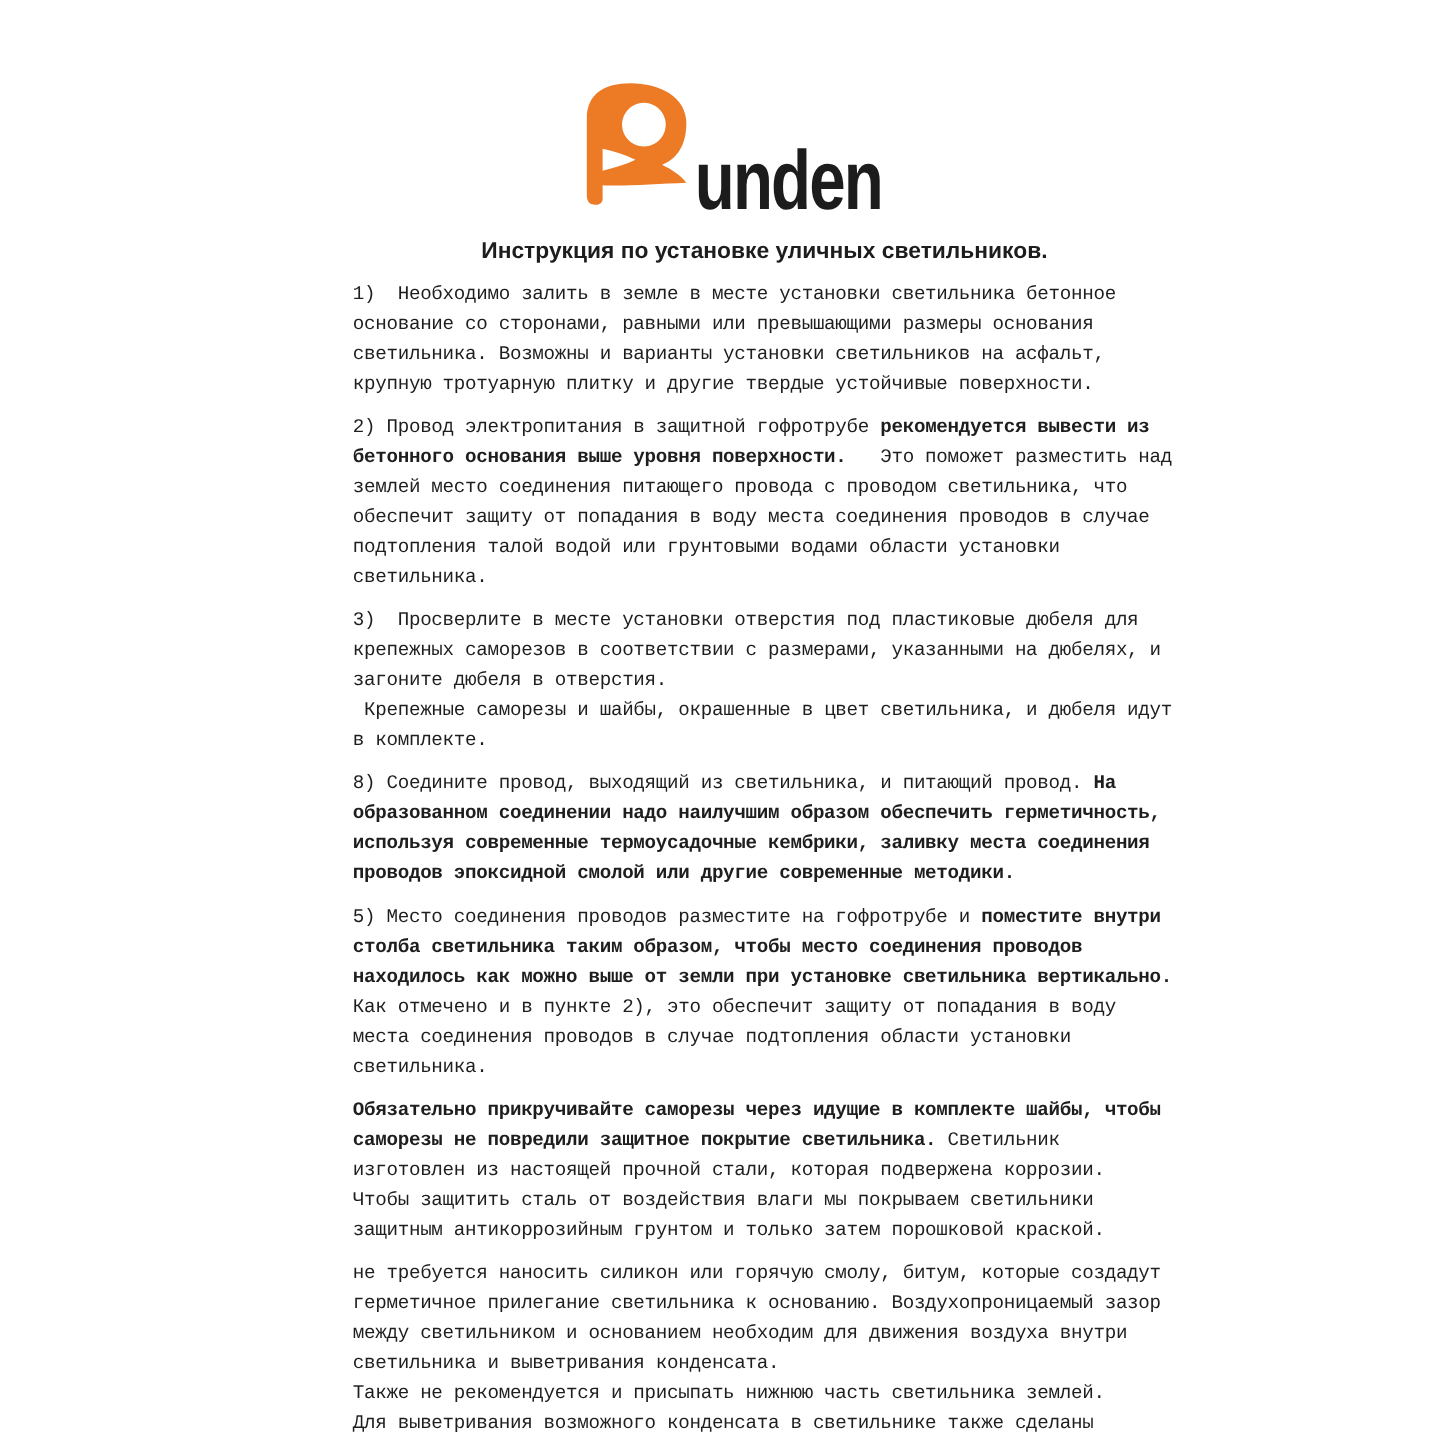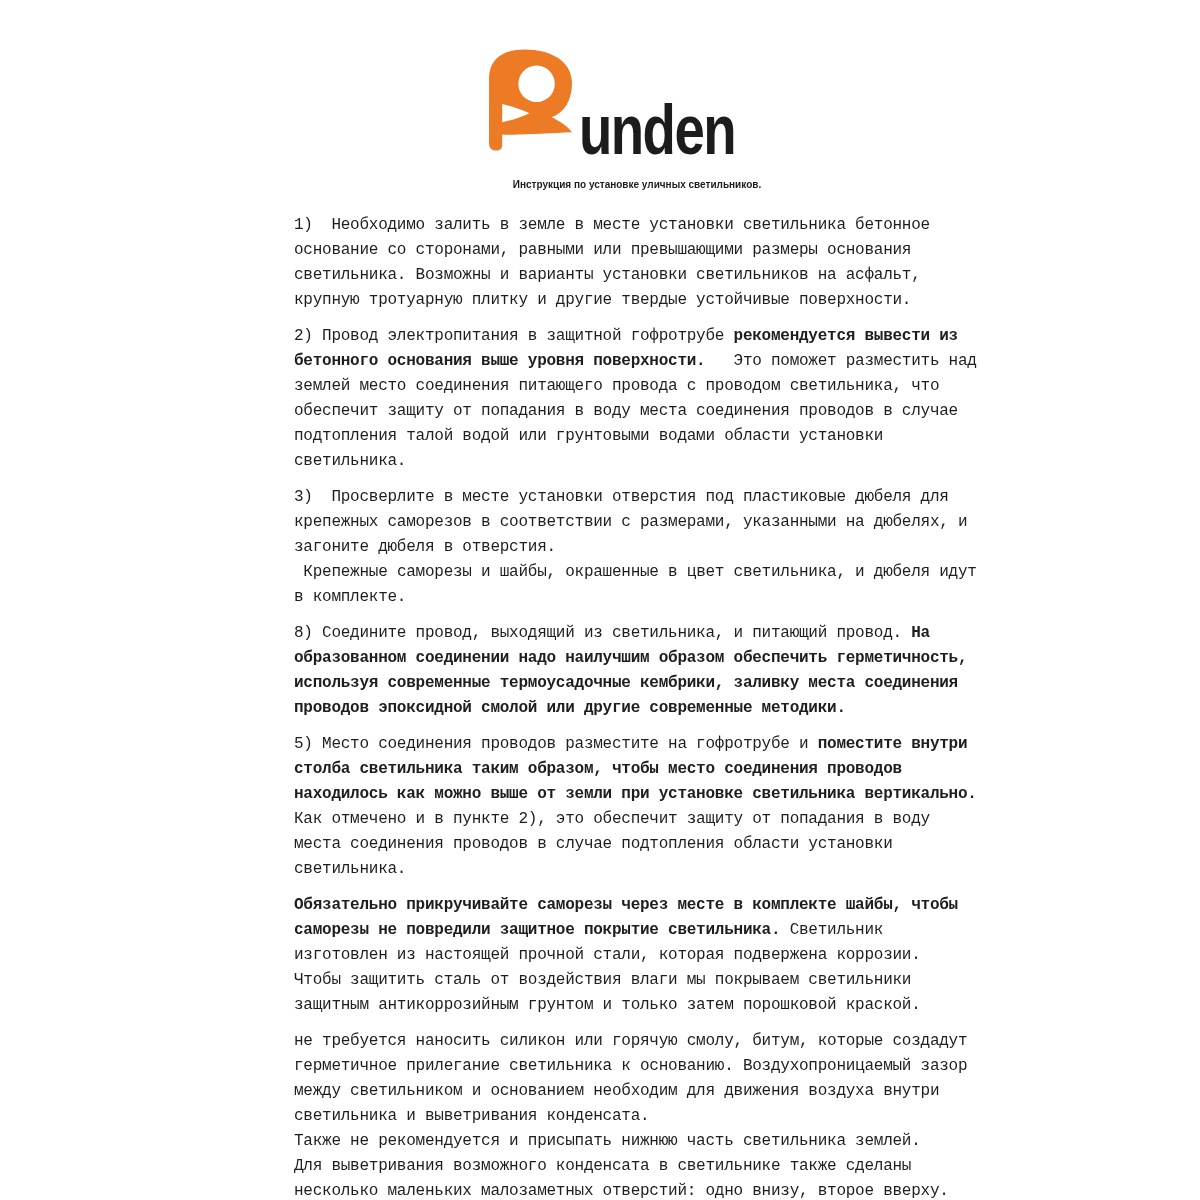"unden" .page { margin-top: none -> 20px }
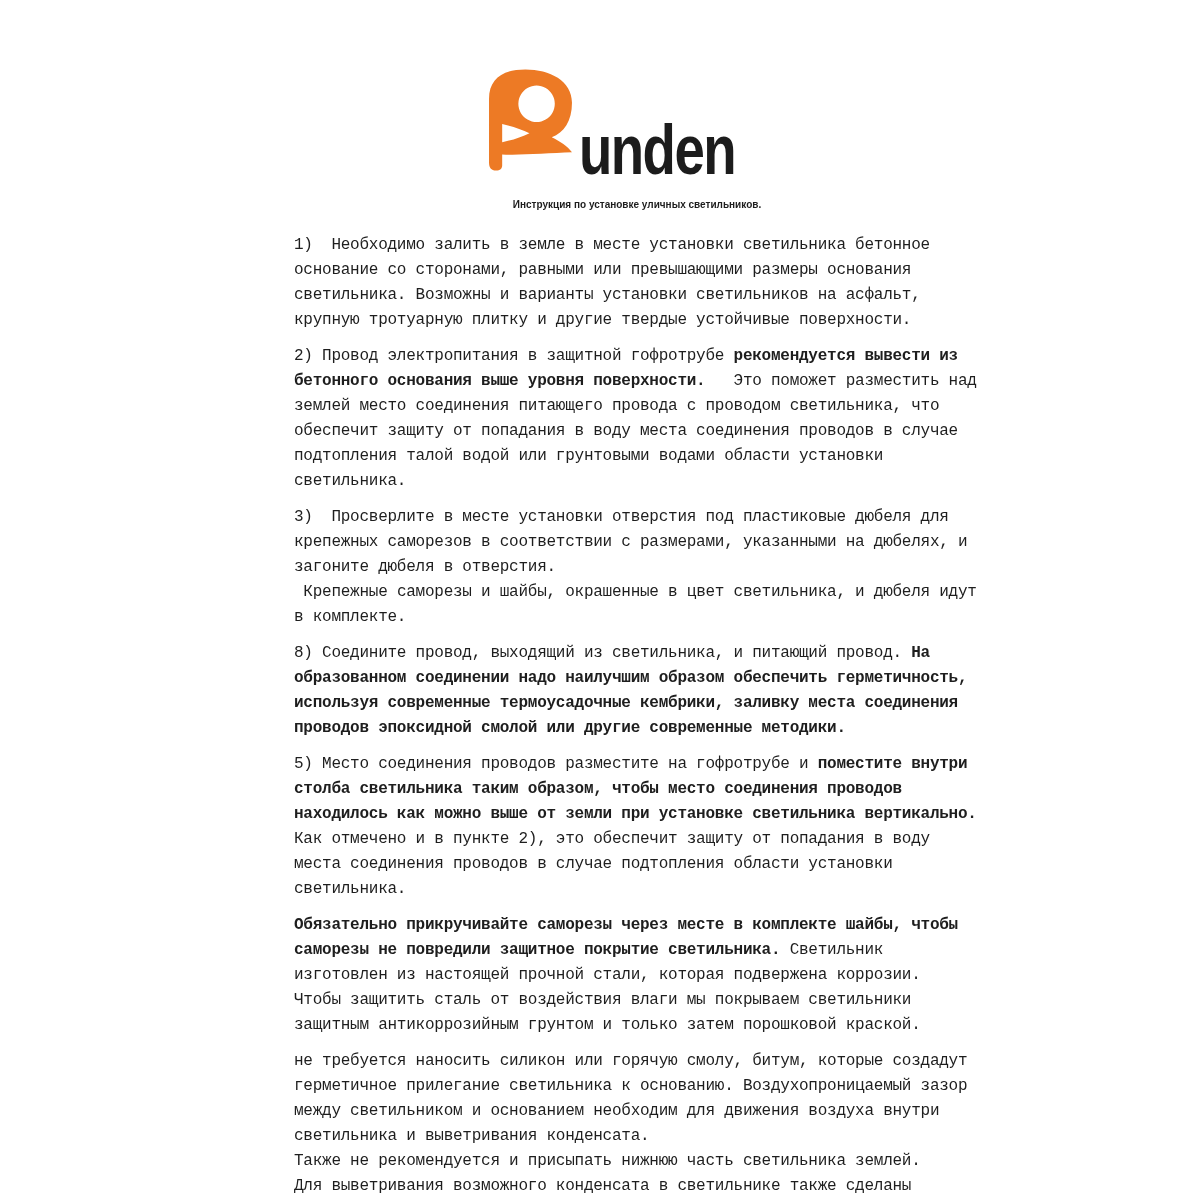"Инструкция по установке уличных" .doc-title { font-size: 10px -> 19px }
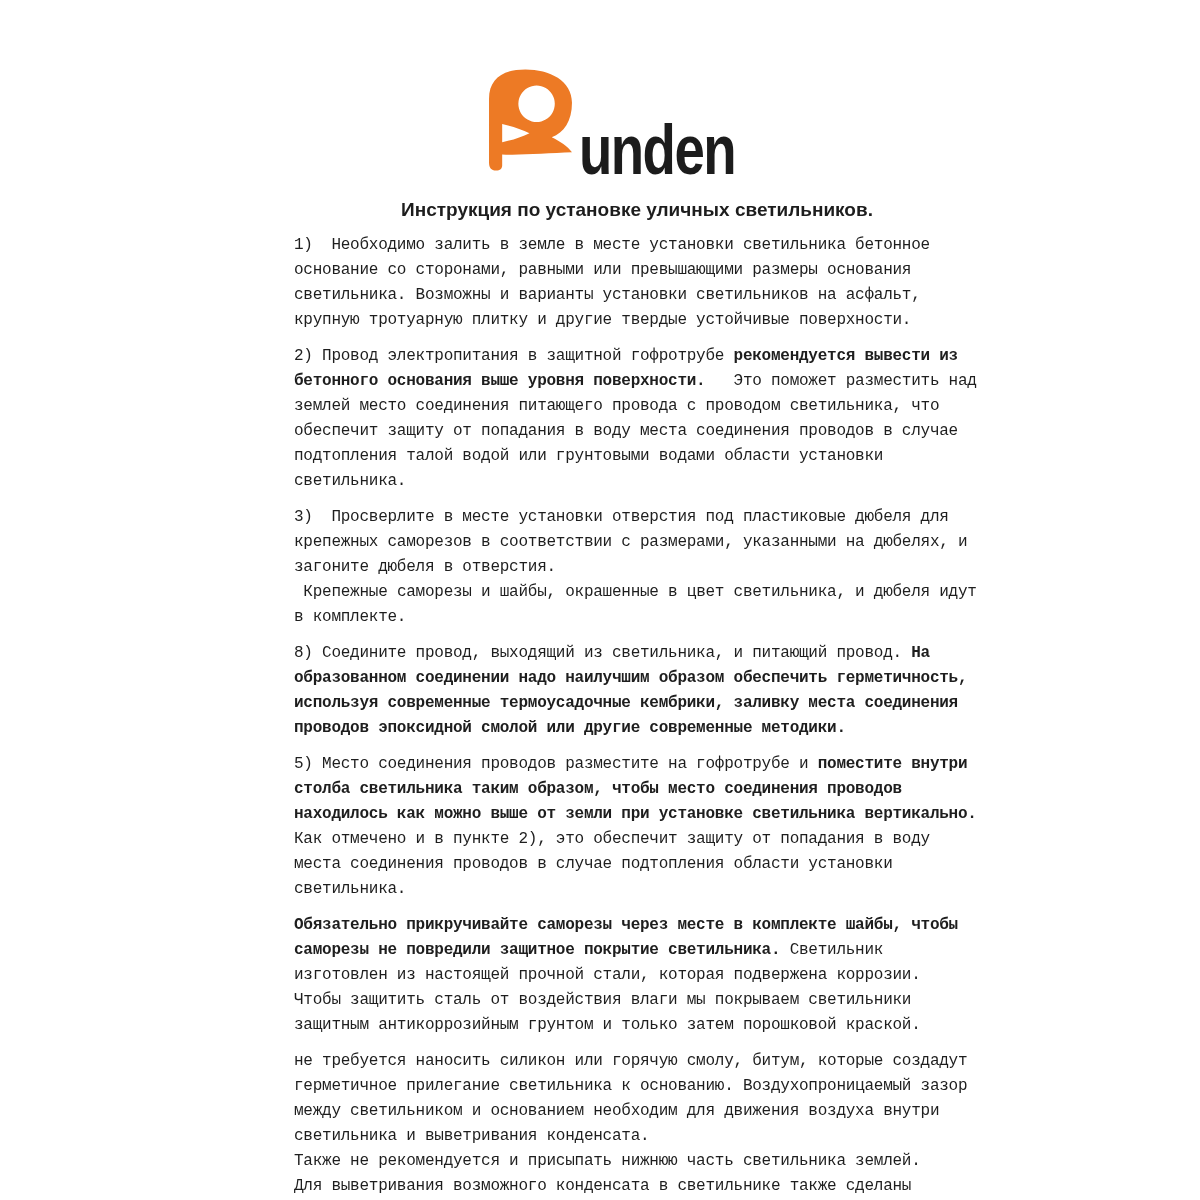"Обязательно прикручивайте саморезы через" span.b { text: месте -> идущие }
